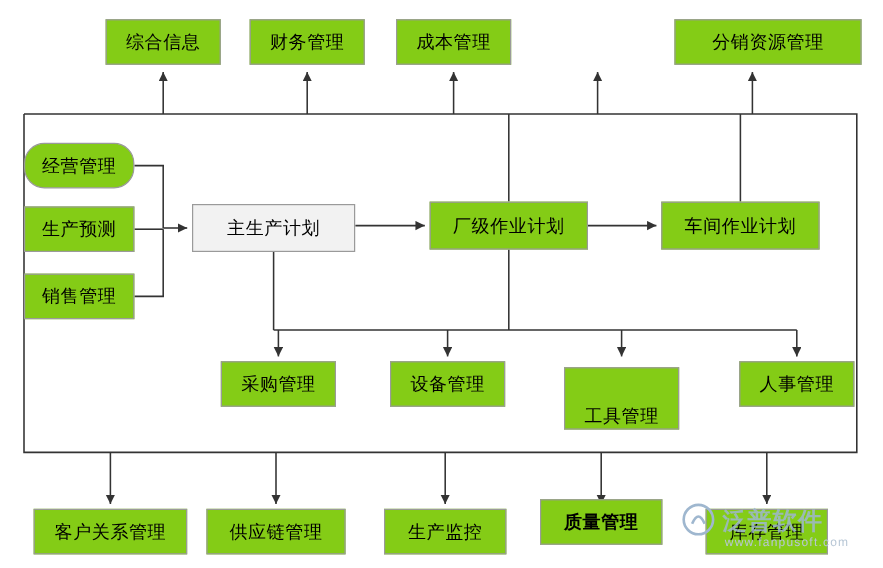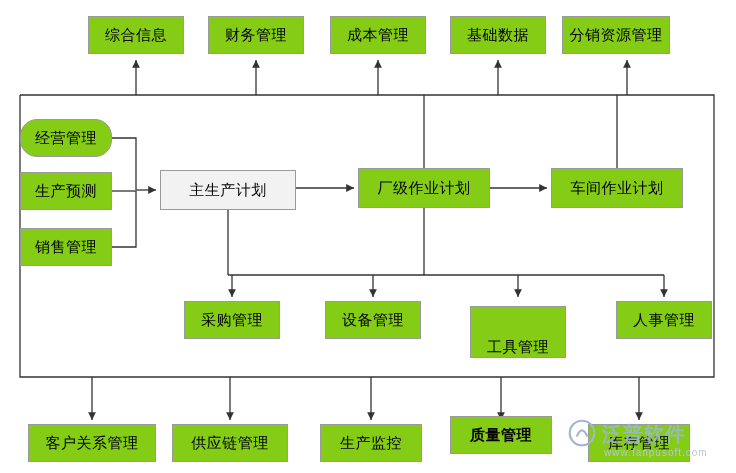"基础数据" div.node { html: <div> <span>基础数据</span> </div> -> none }
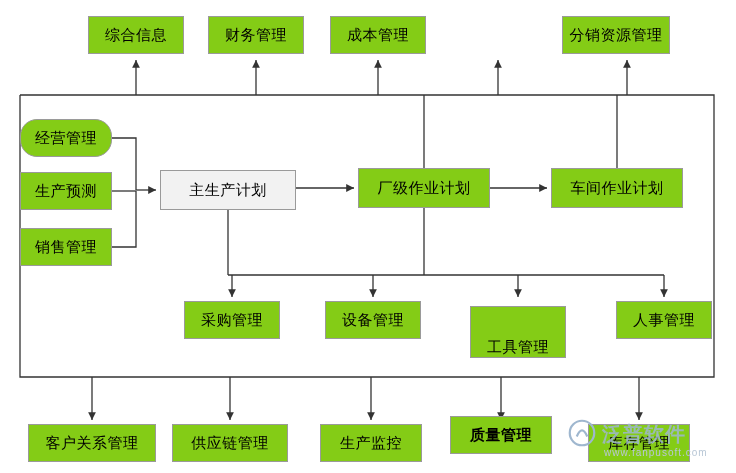"分销资源管理" div.node { width: 108px -> 156px }
